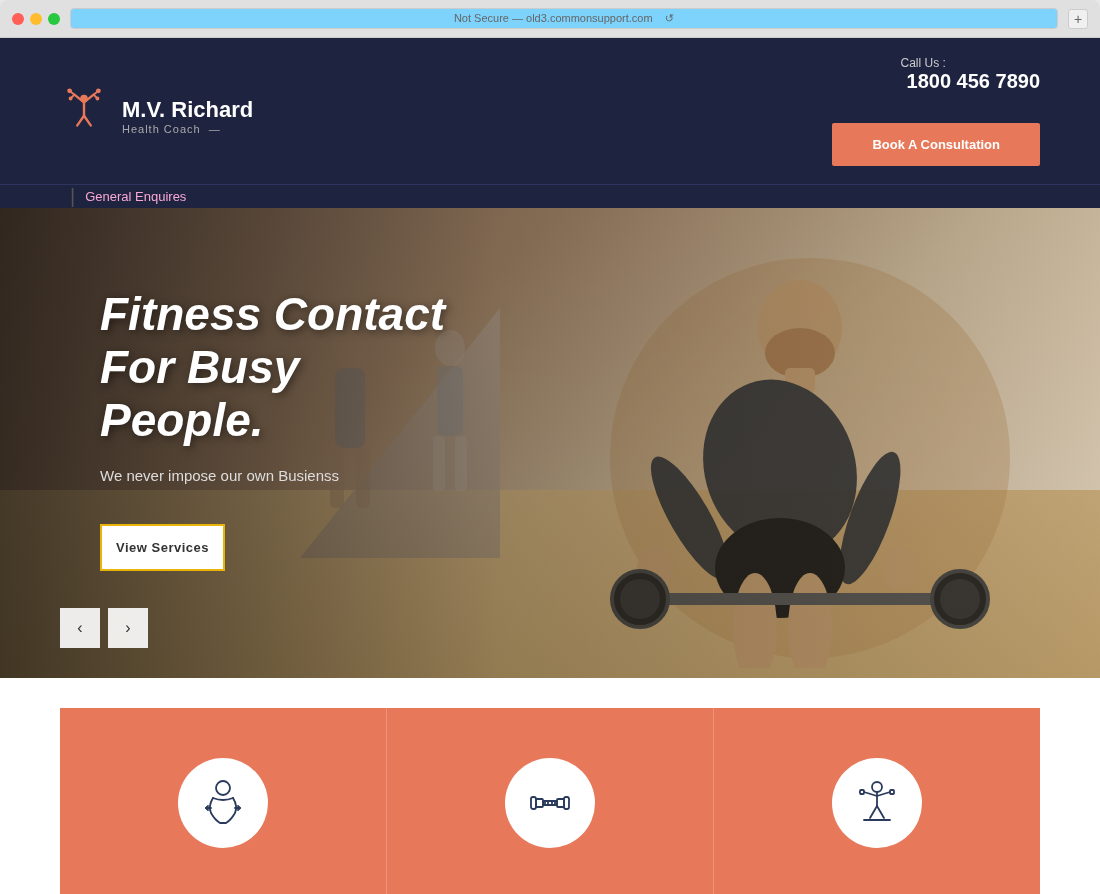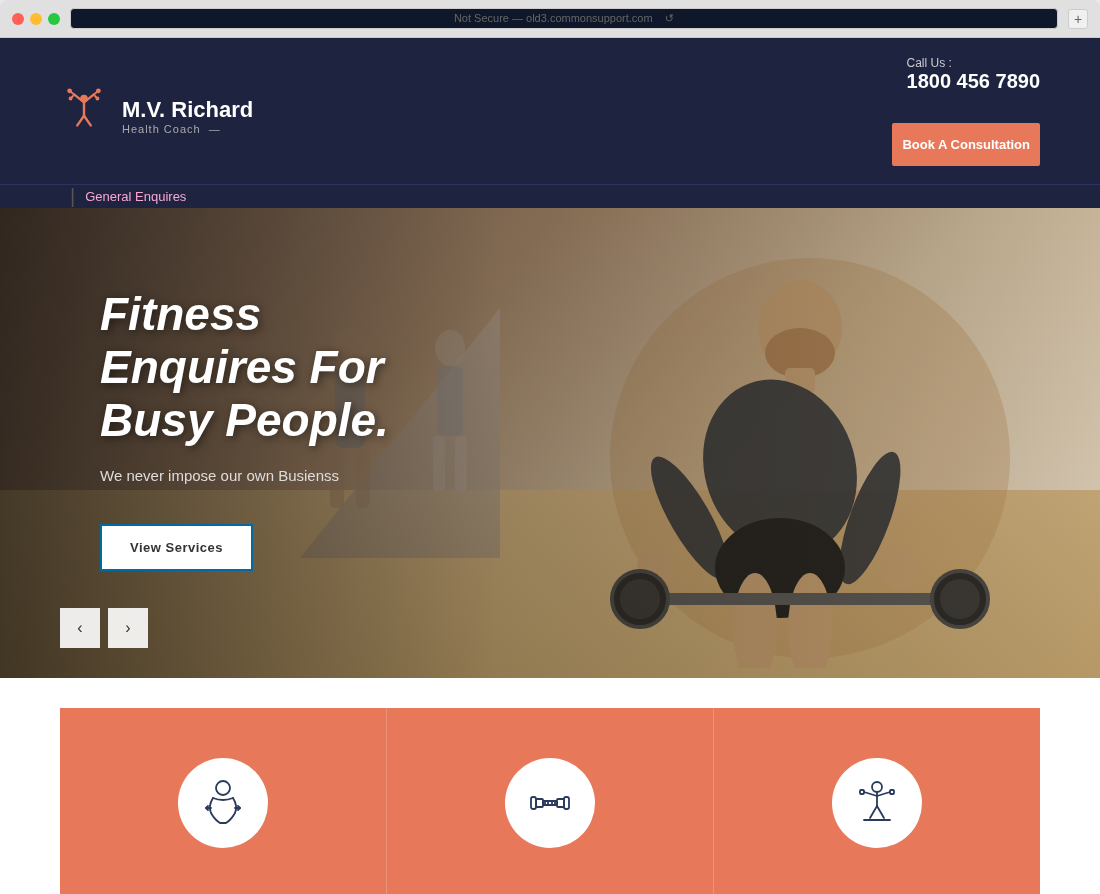"Not Secure — old3.commonsupport.com ↺" .address-bar { background: #0f172a -> #7dd3fc }
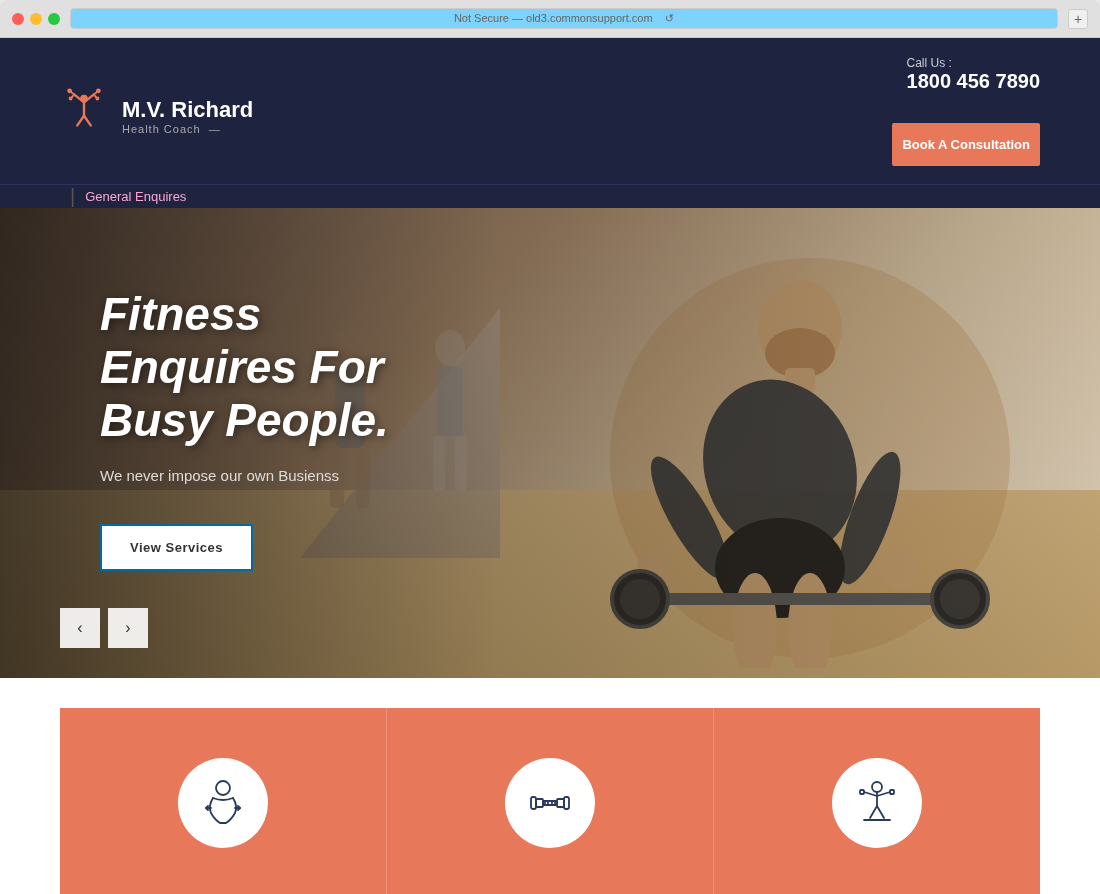"1800 456 7890" .call-number { margin-left: none -> 6px }
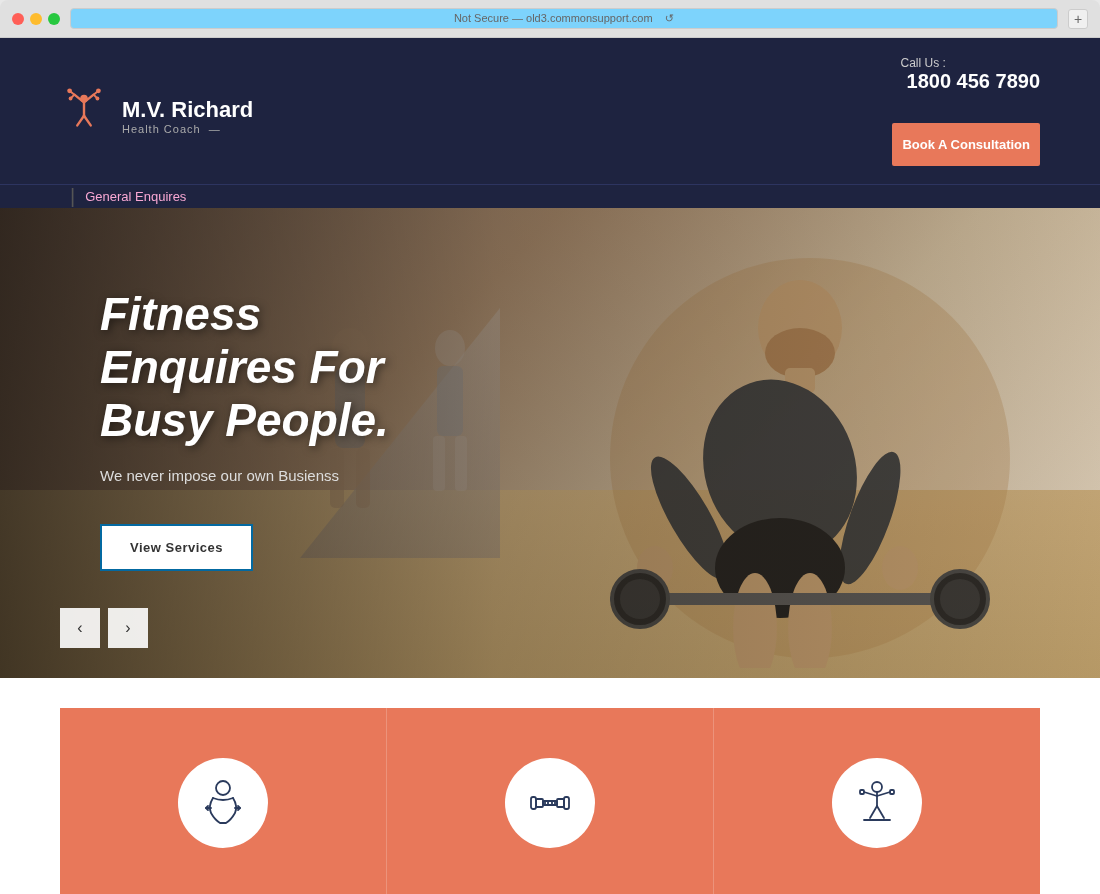"Book A Consultation" .book-btn { padding: 14px 10px -> 14px 40px }
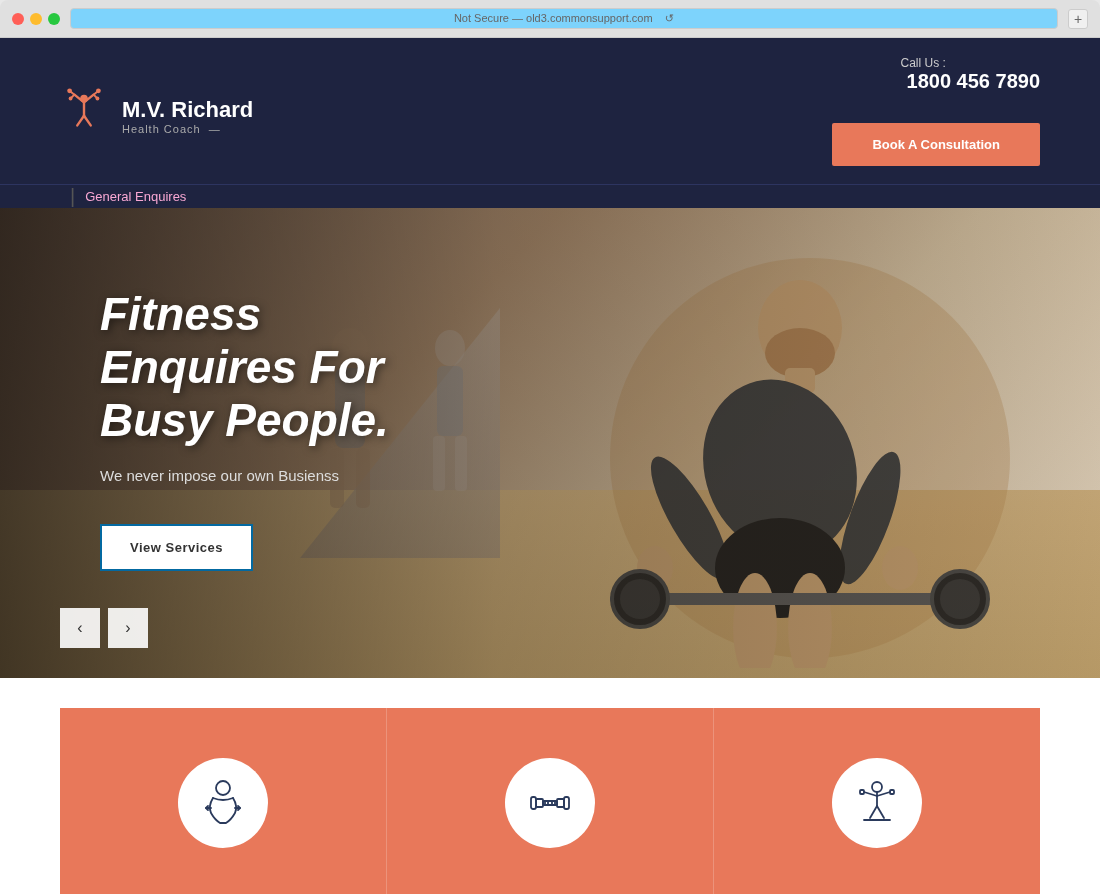"Fitness Enquires For Busy People." h1.hero-title { text: Enquires -> Contact }
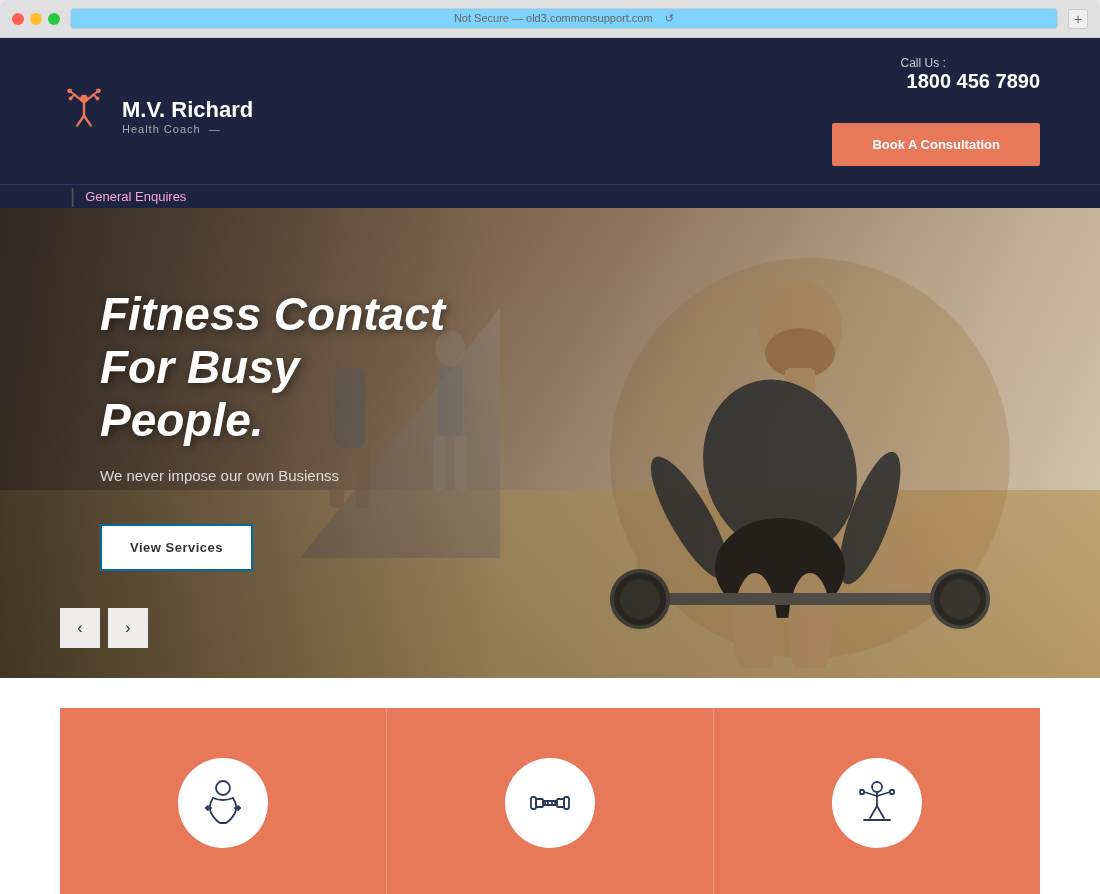"View Services" .hero-btn { border: 2px solid #0369a1 -> 2px solid #eab308; padding: 14px 28px -> 14px 14px }
